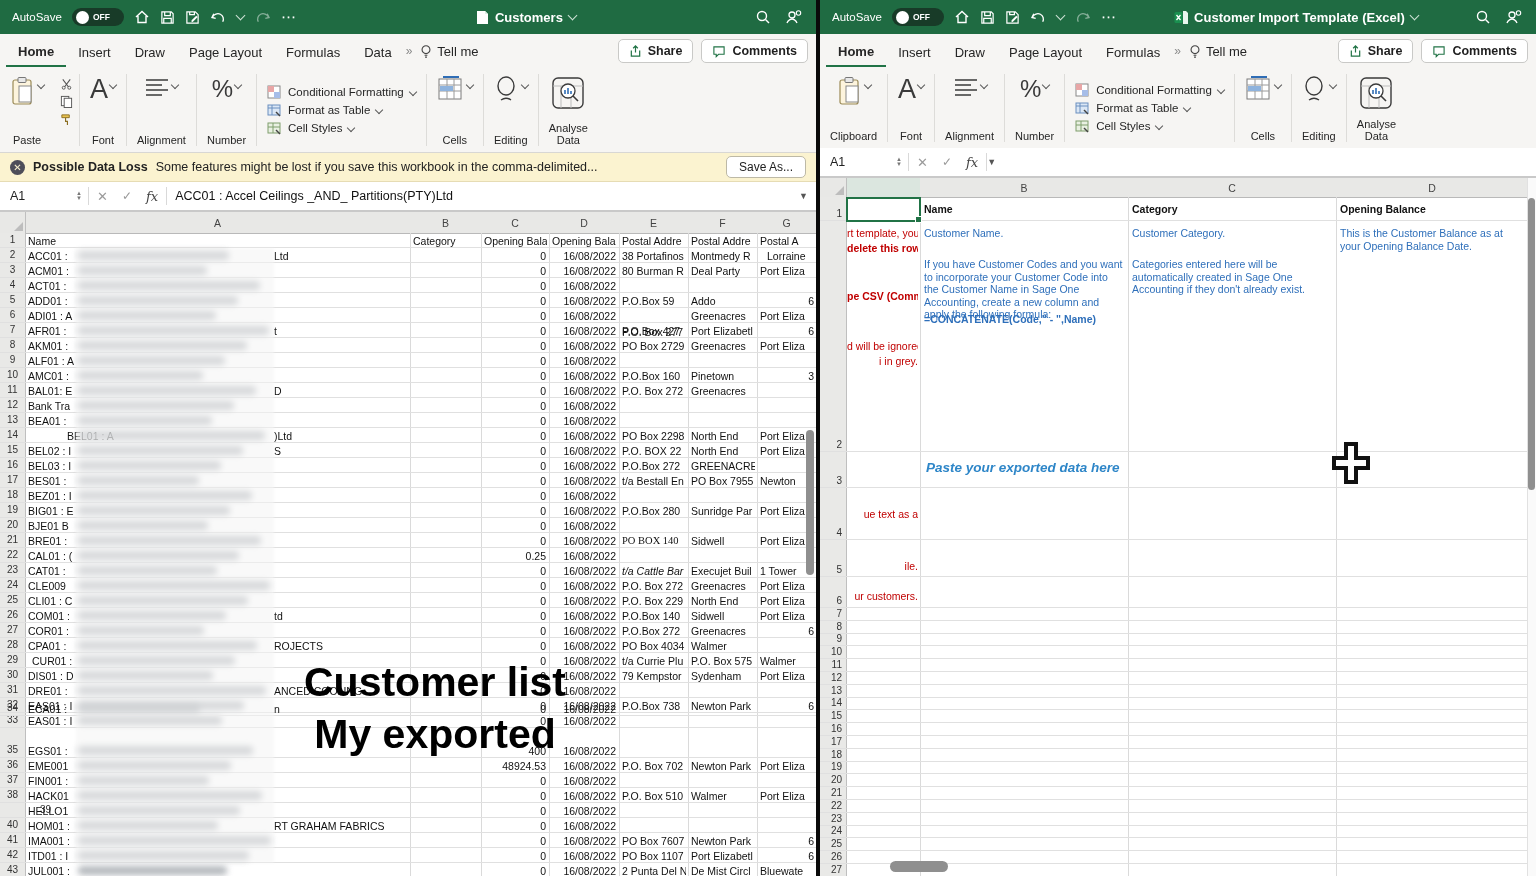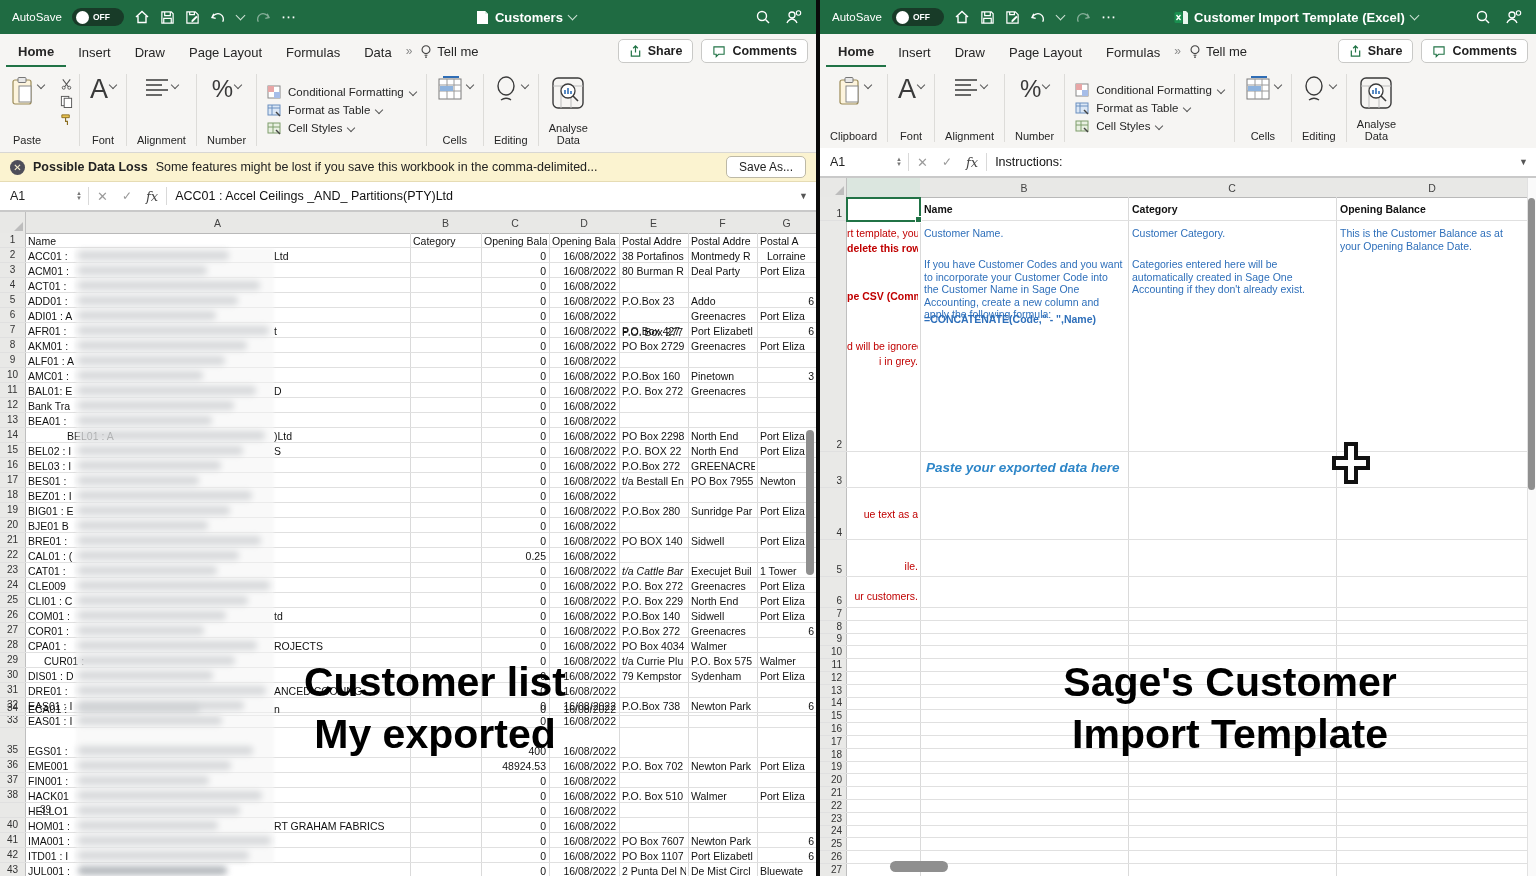"Instructions:" span.fval { html: <span>Instructions:</span> -> none }
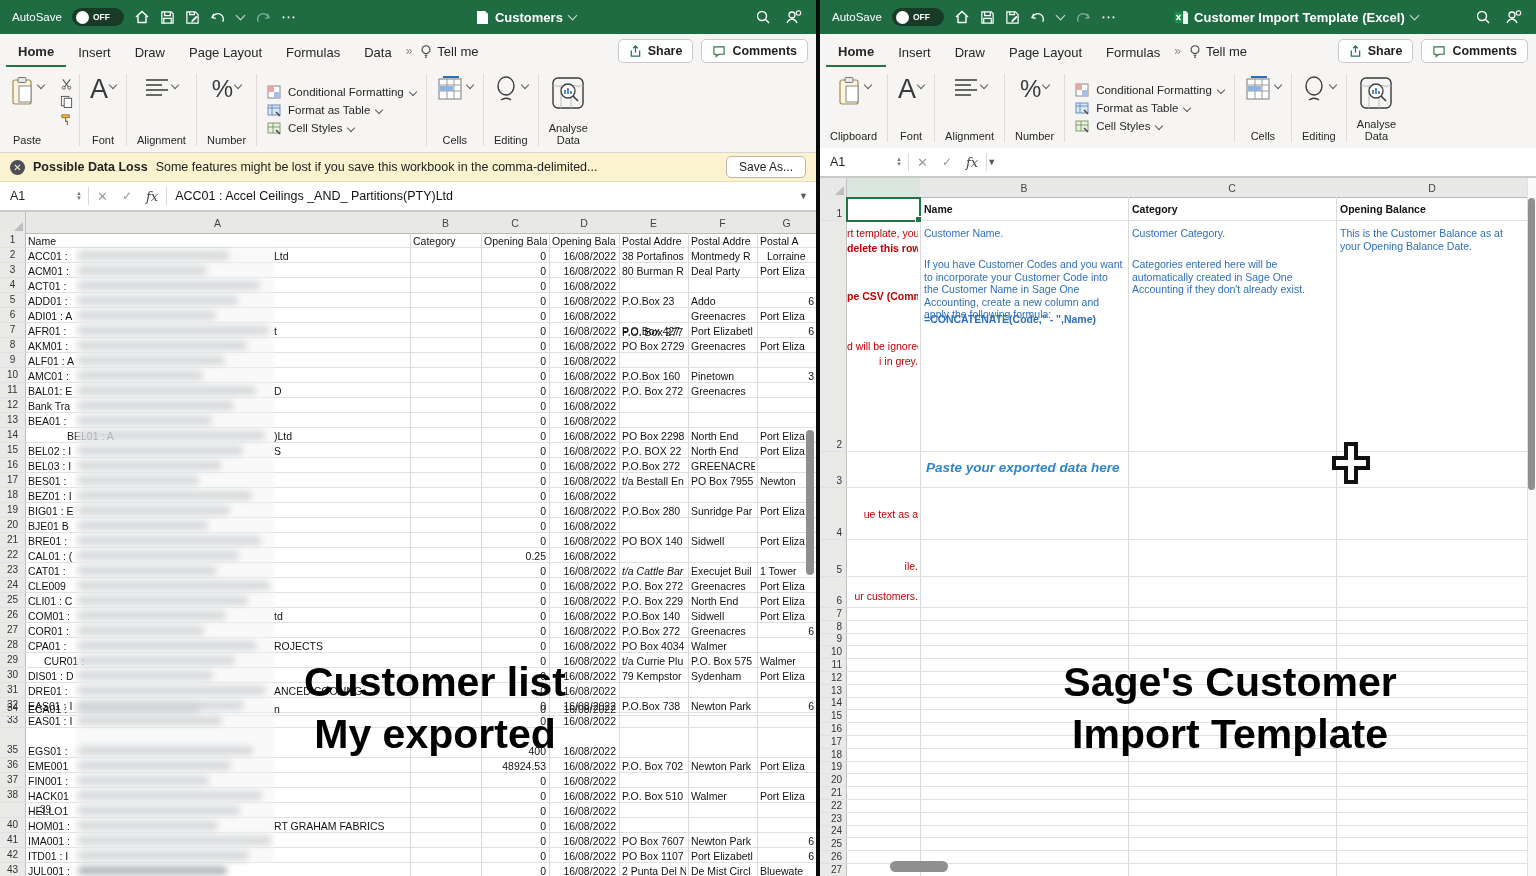"P.O.Box 23" div.cell { text: 23 -> 59 }
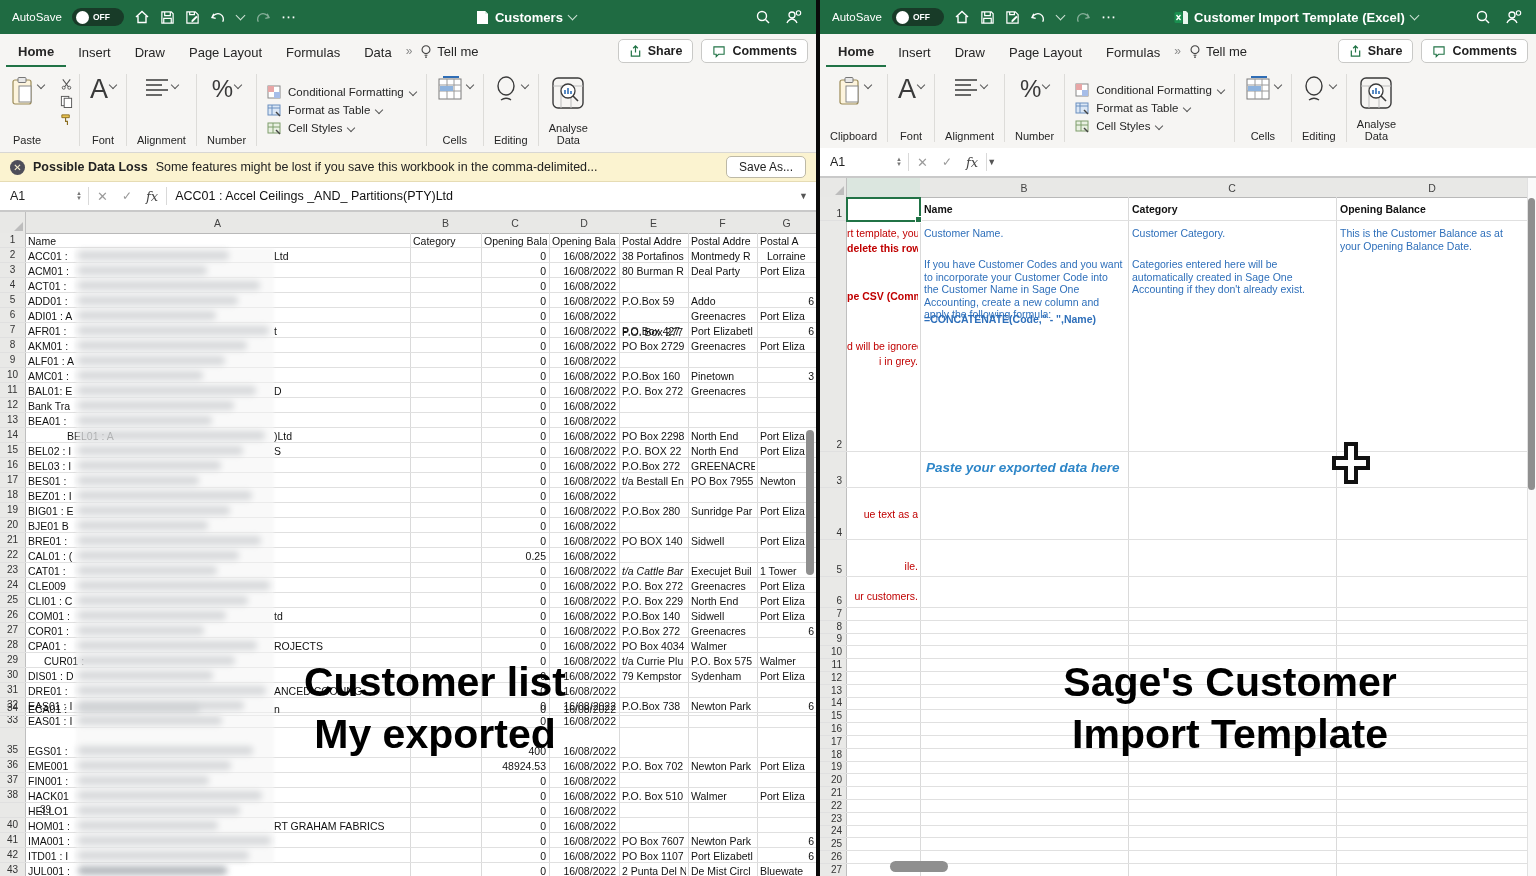"PO BOX 140" div.cell { font-family: none -> Liberation Serif, serif }
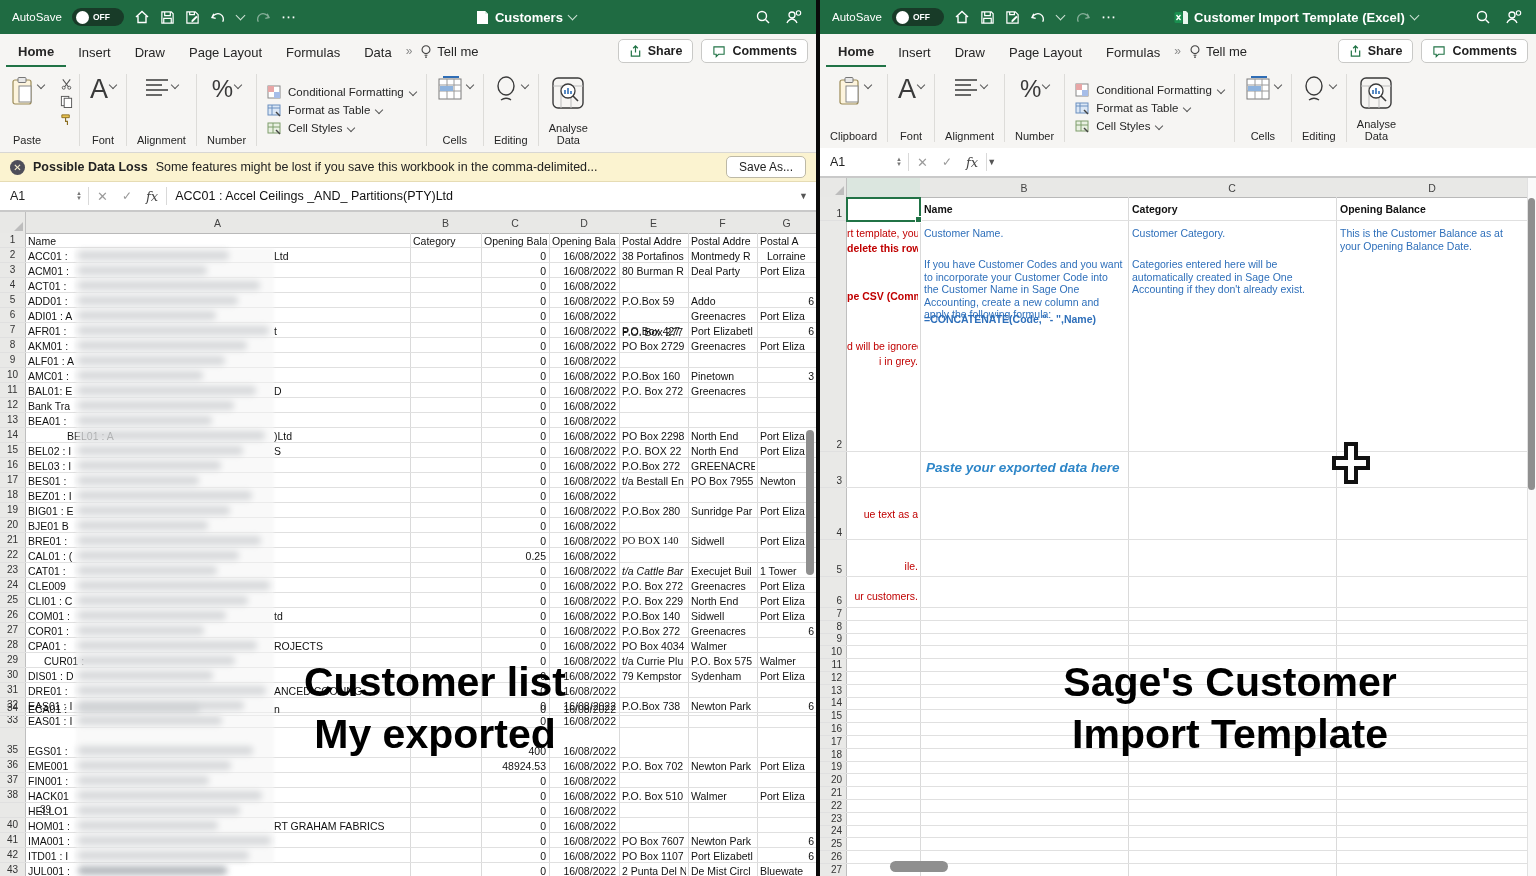"CUR01 :" div.cell { left: 44px -> 32px }
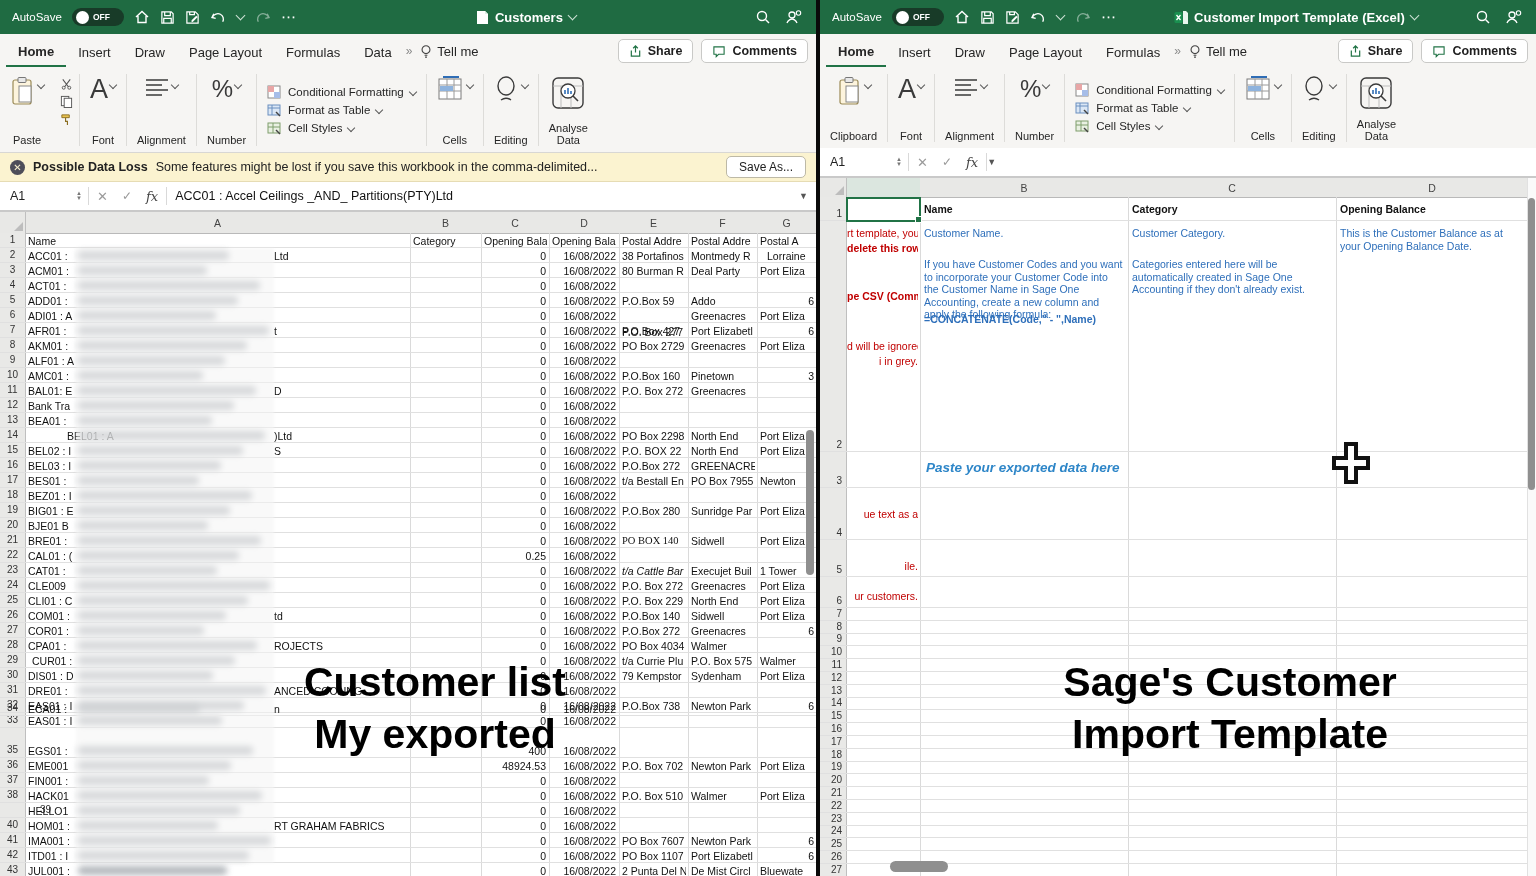"Sage's Customer" div.caption { html: <div> <div>Sage's Customer</div> <div>Import Template</div> </div> -> none }
